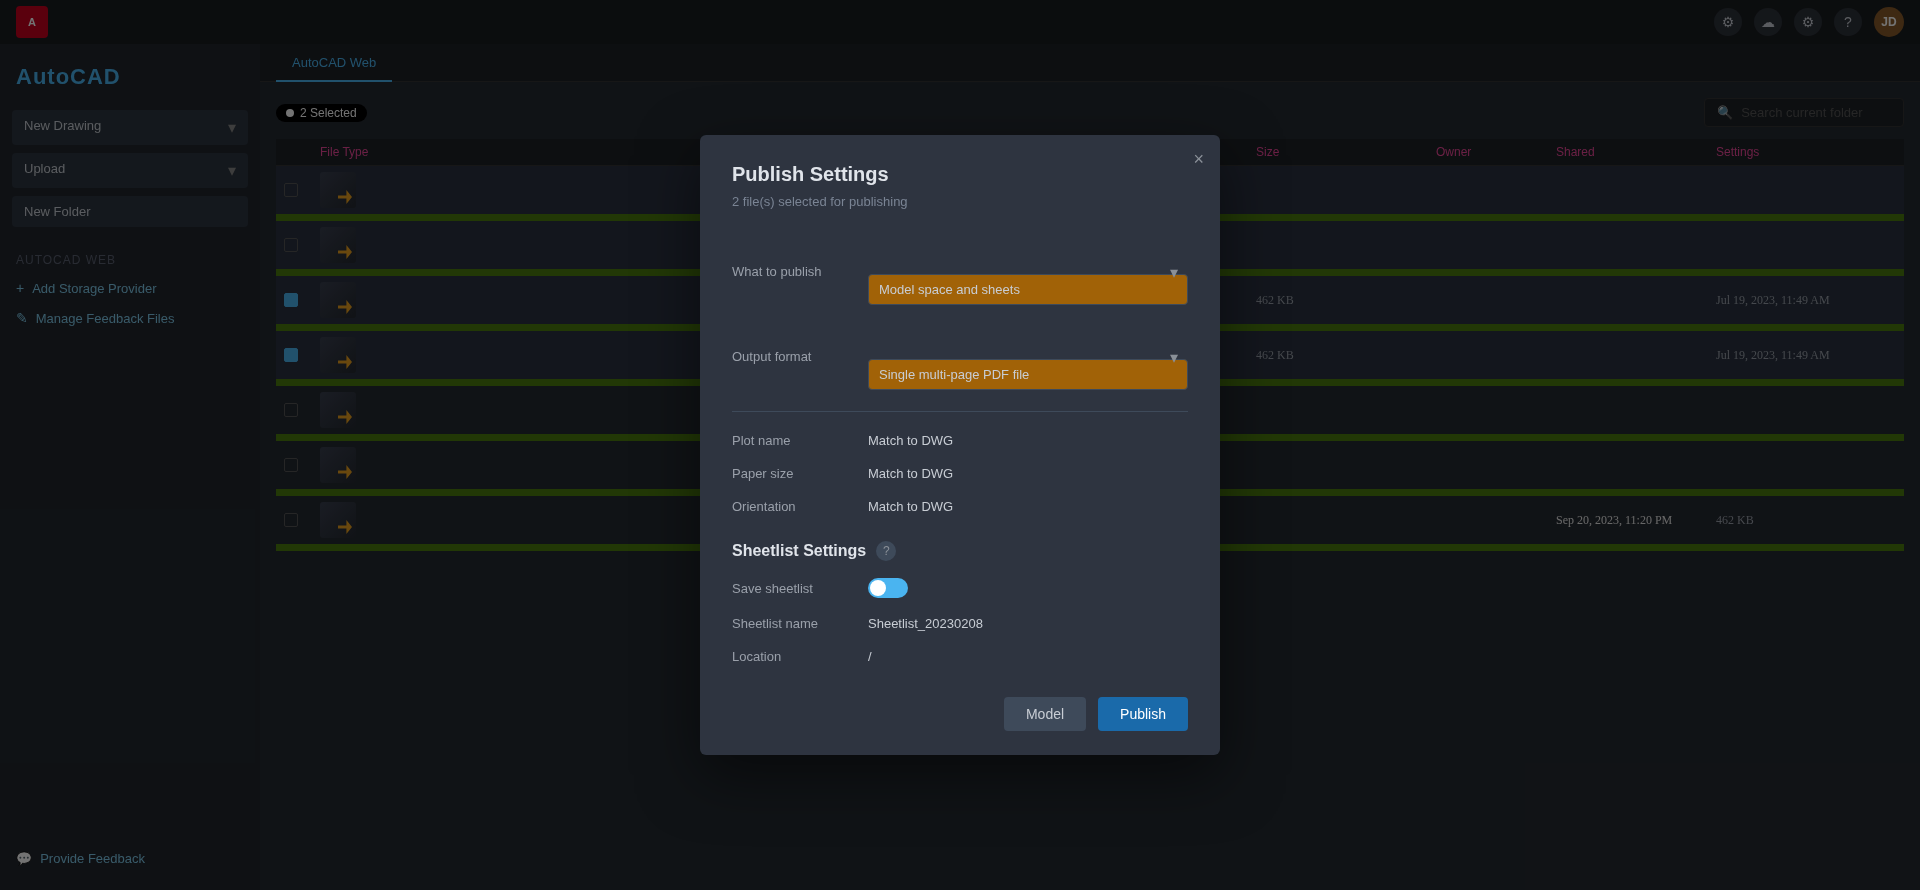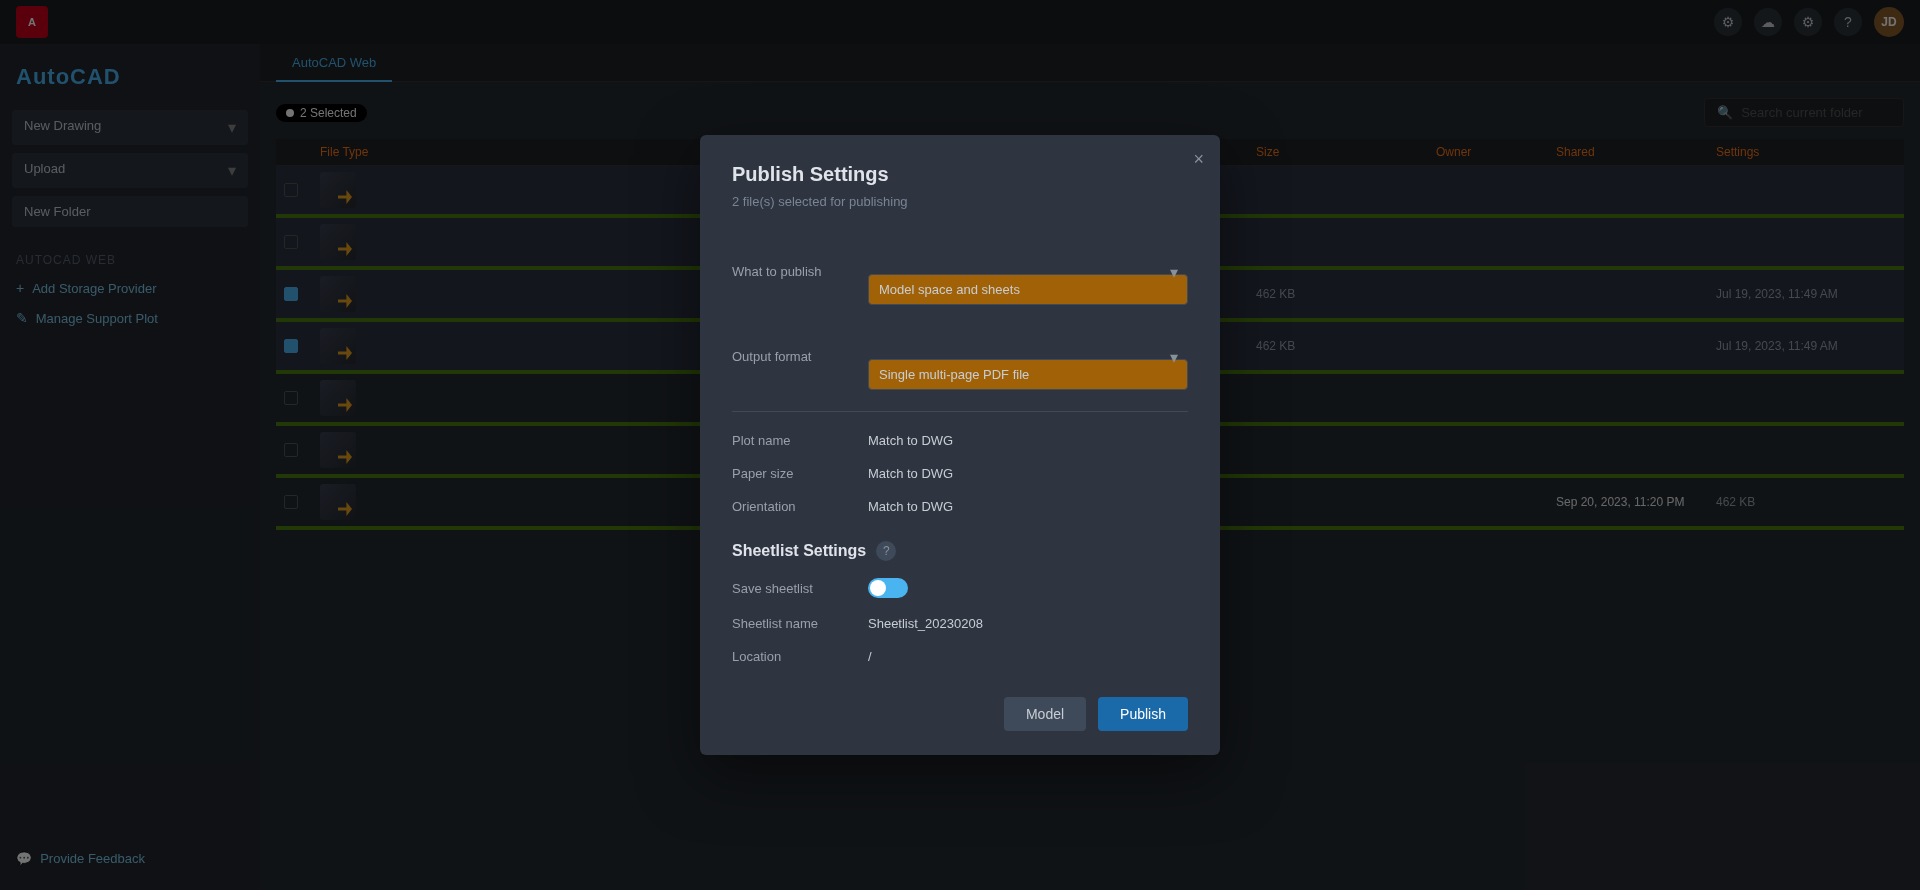"File Type" .table-header { color: #f97316 -> #ec4899 }
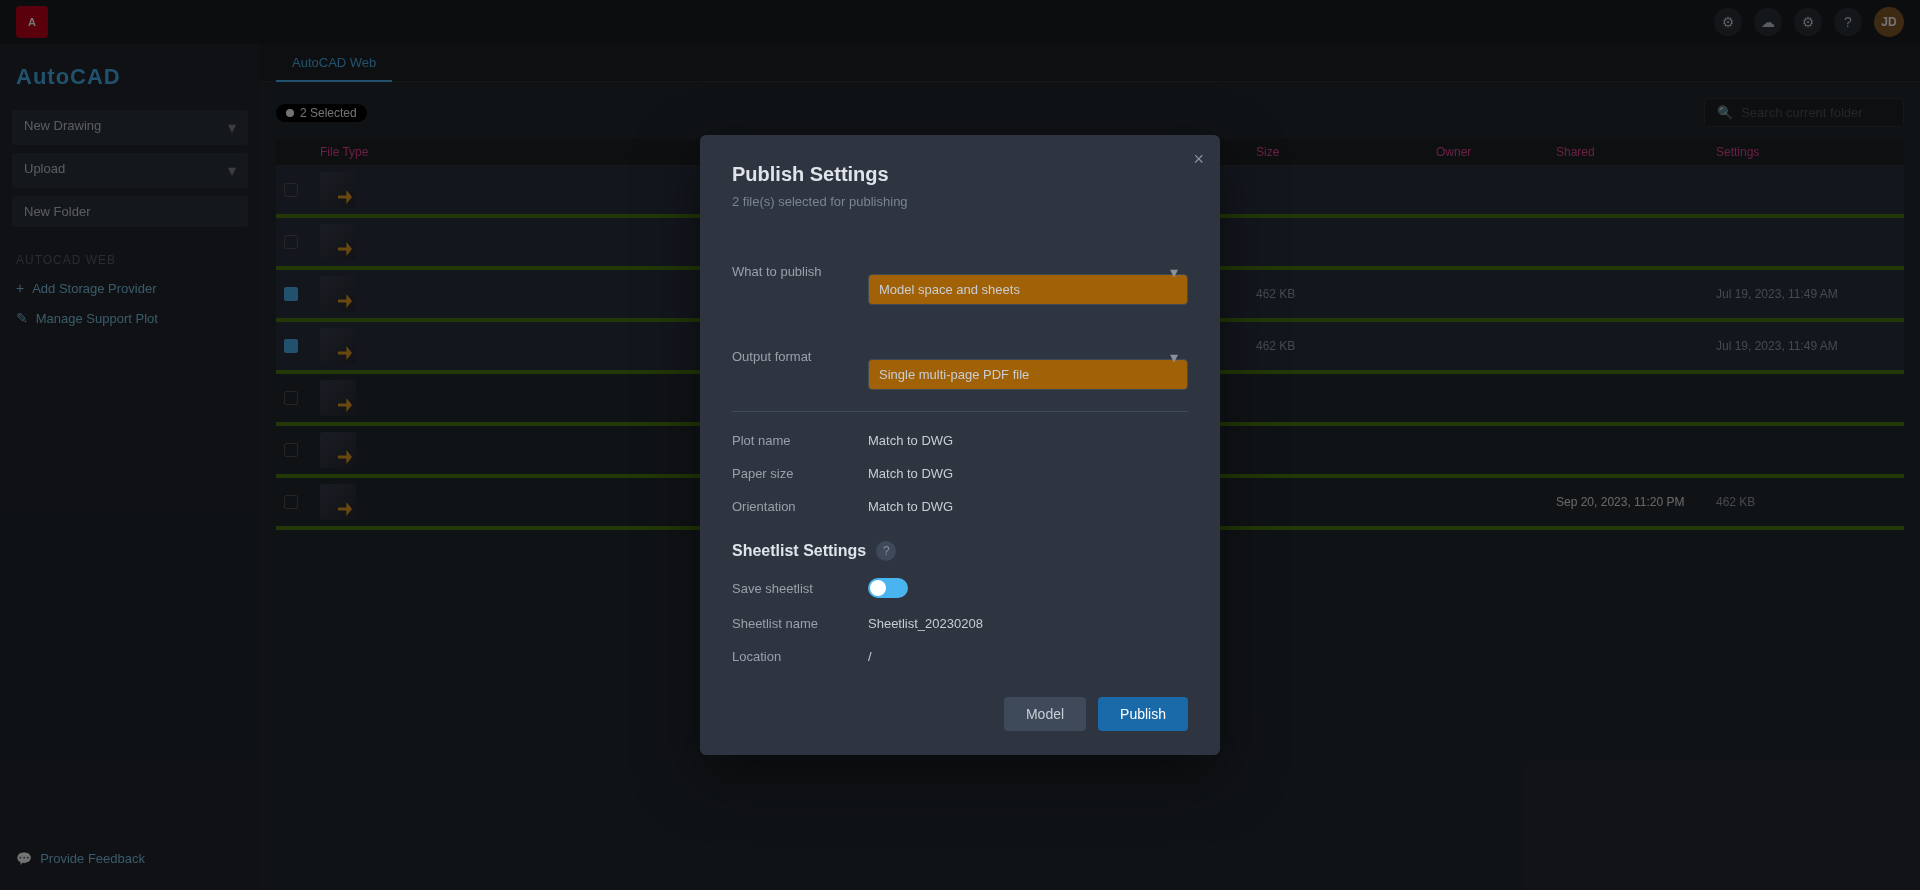"462 KB" .table-row { border-bottom: 4px solid #4d7c0f -> 7px solid #4d7c0f; font-family: none -> Liberation Serif, serif }
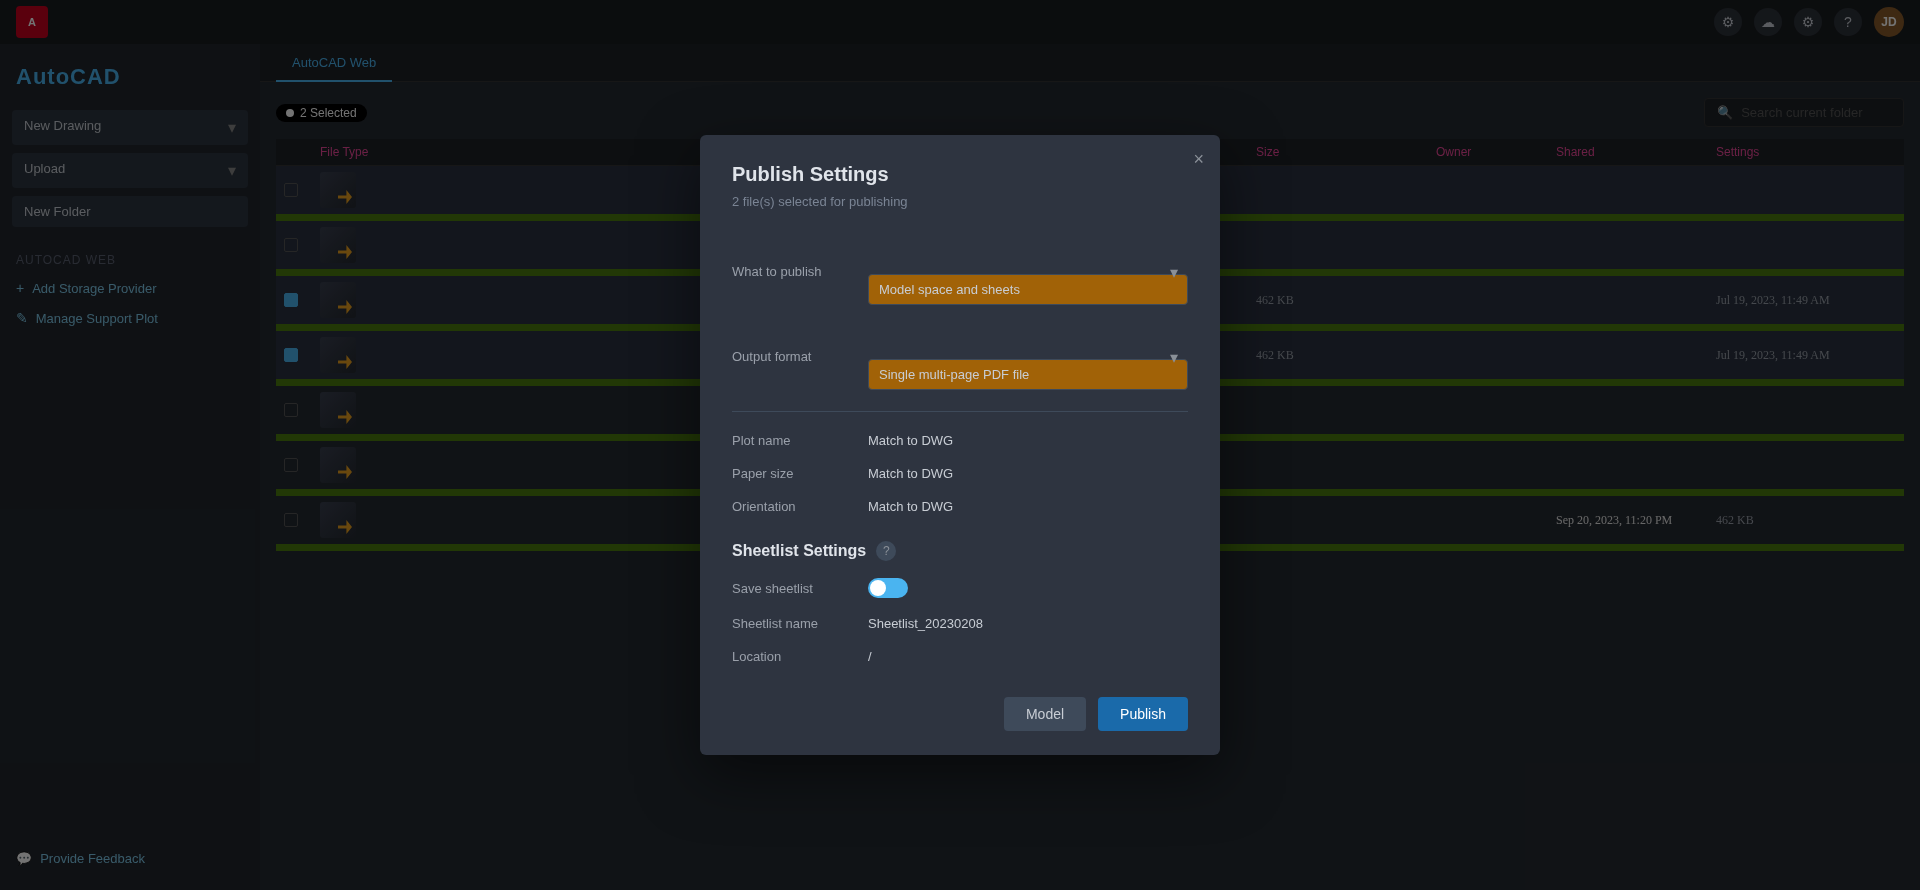"Manage Support Plot" span { text: Support Plot -> Feedback Files }
